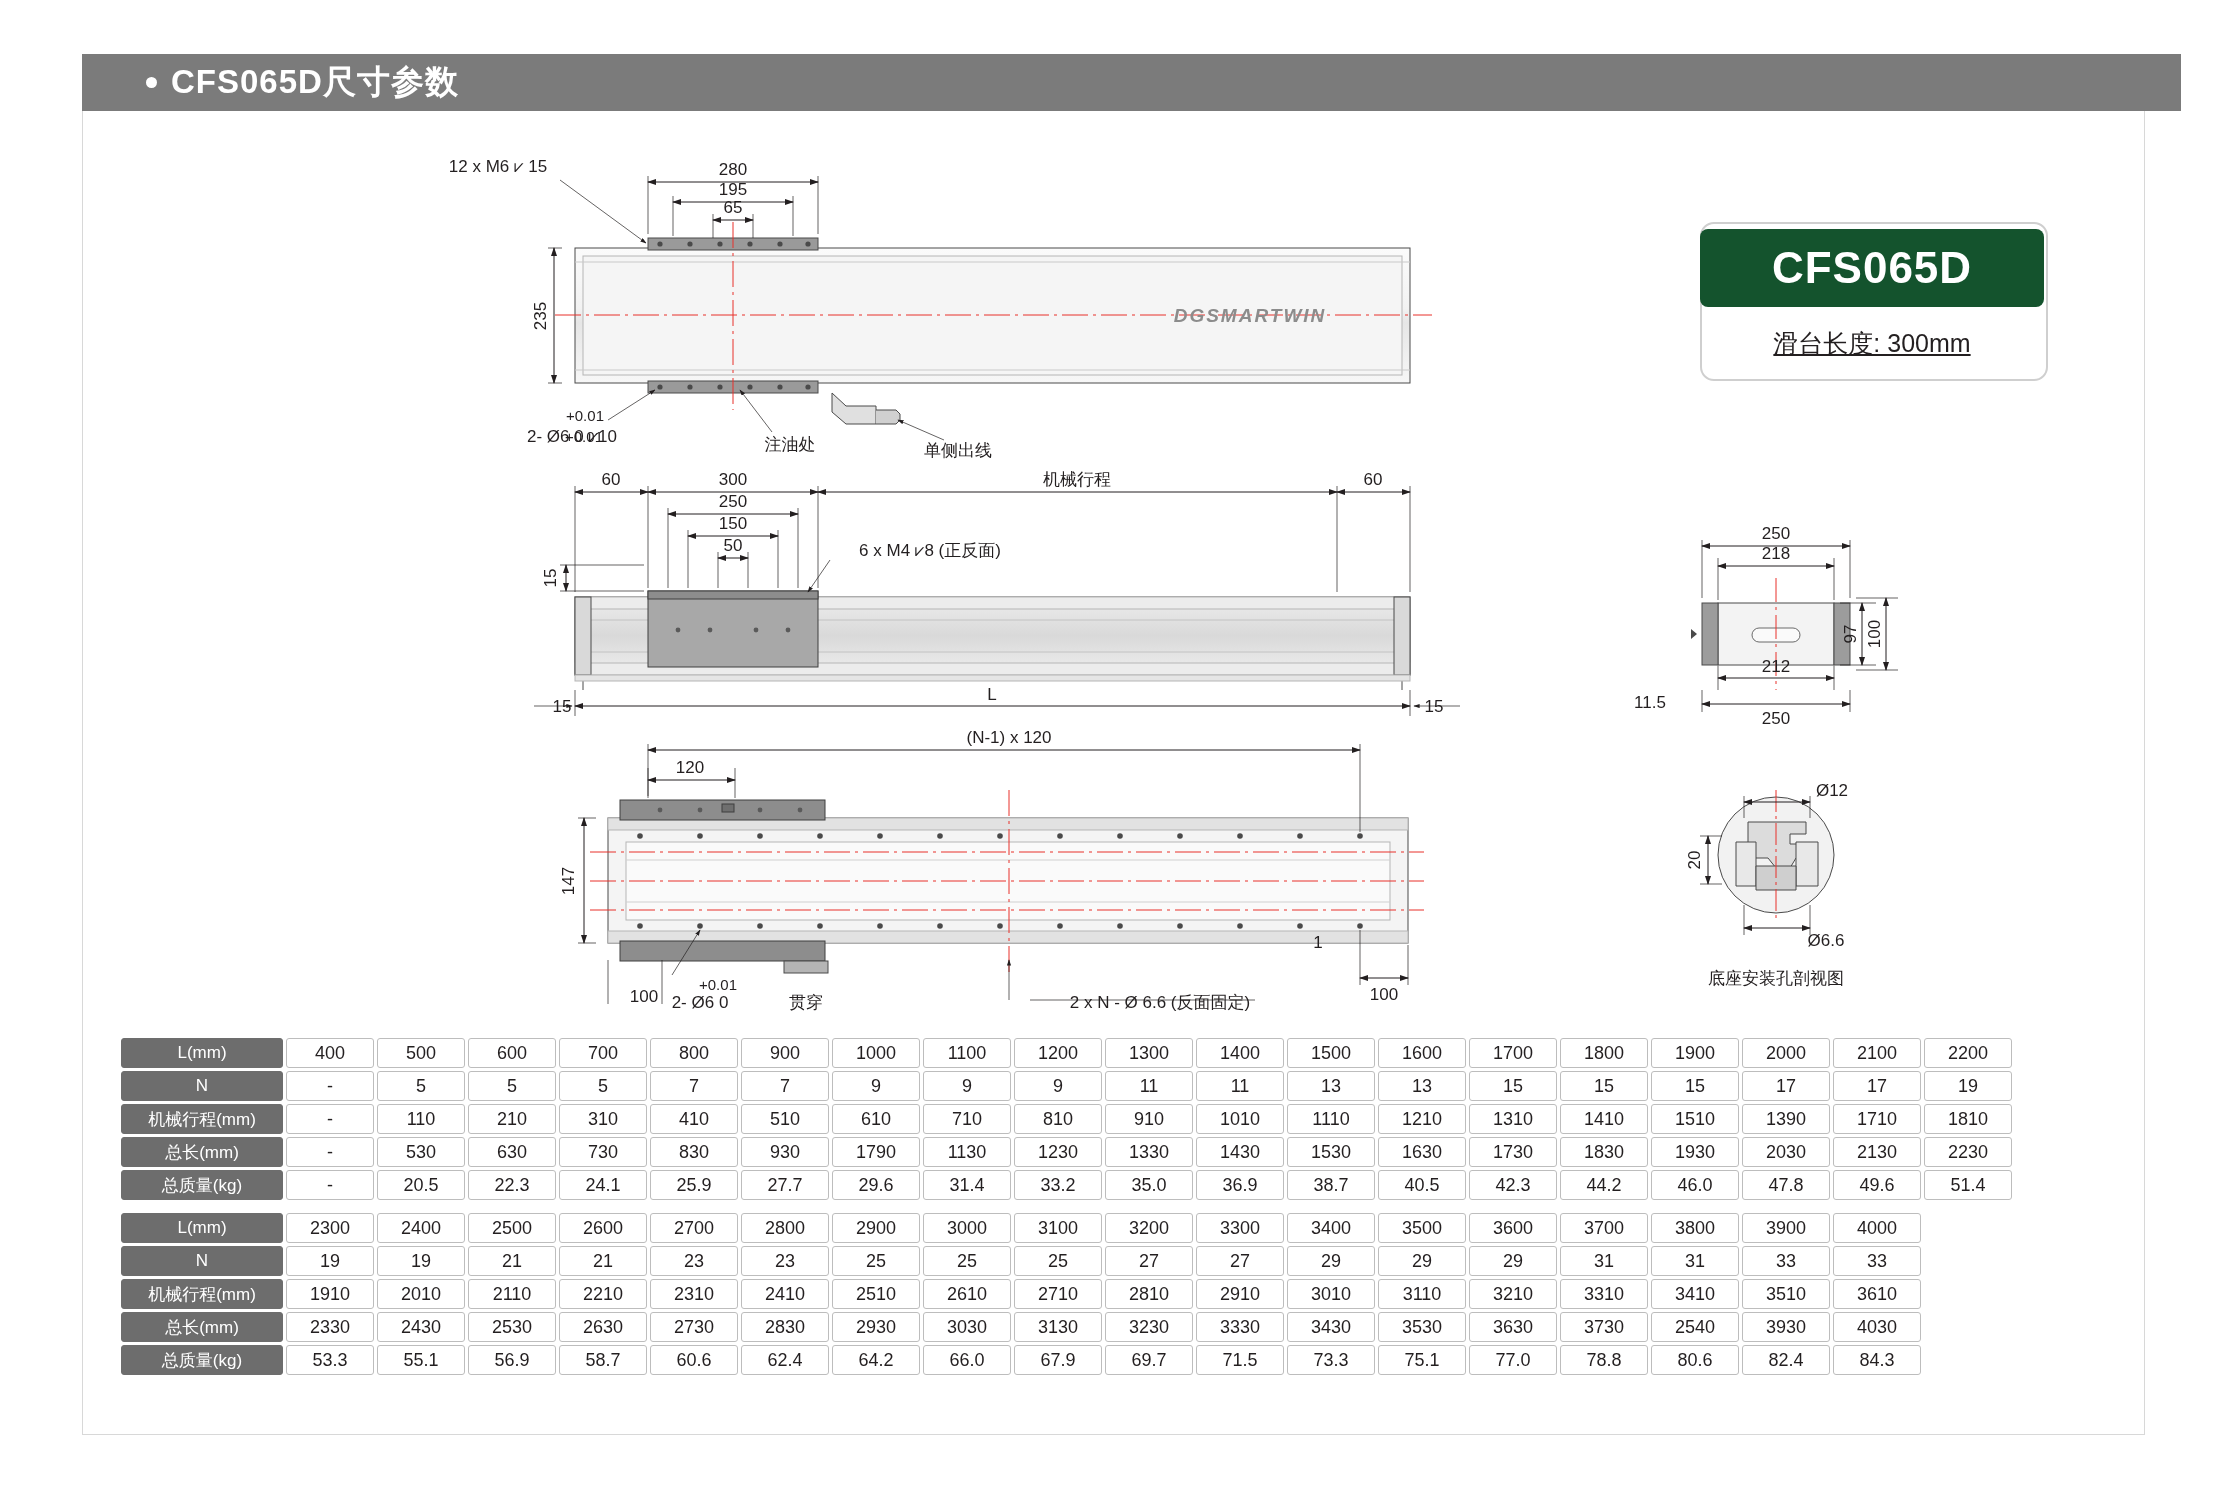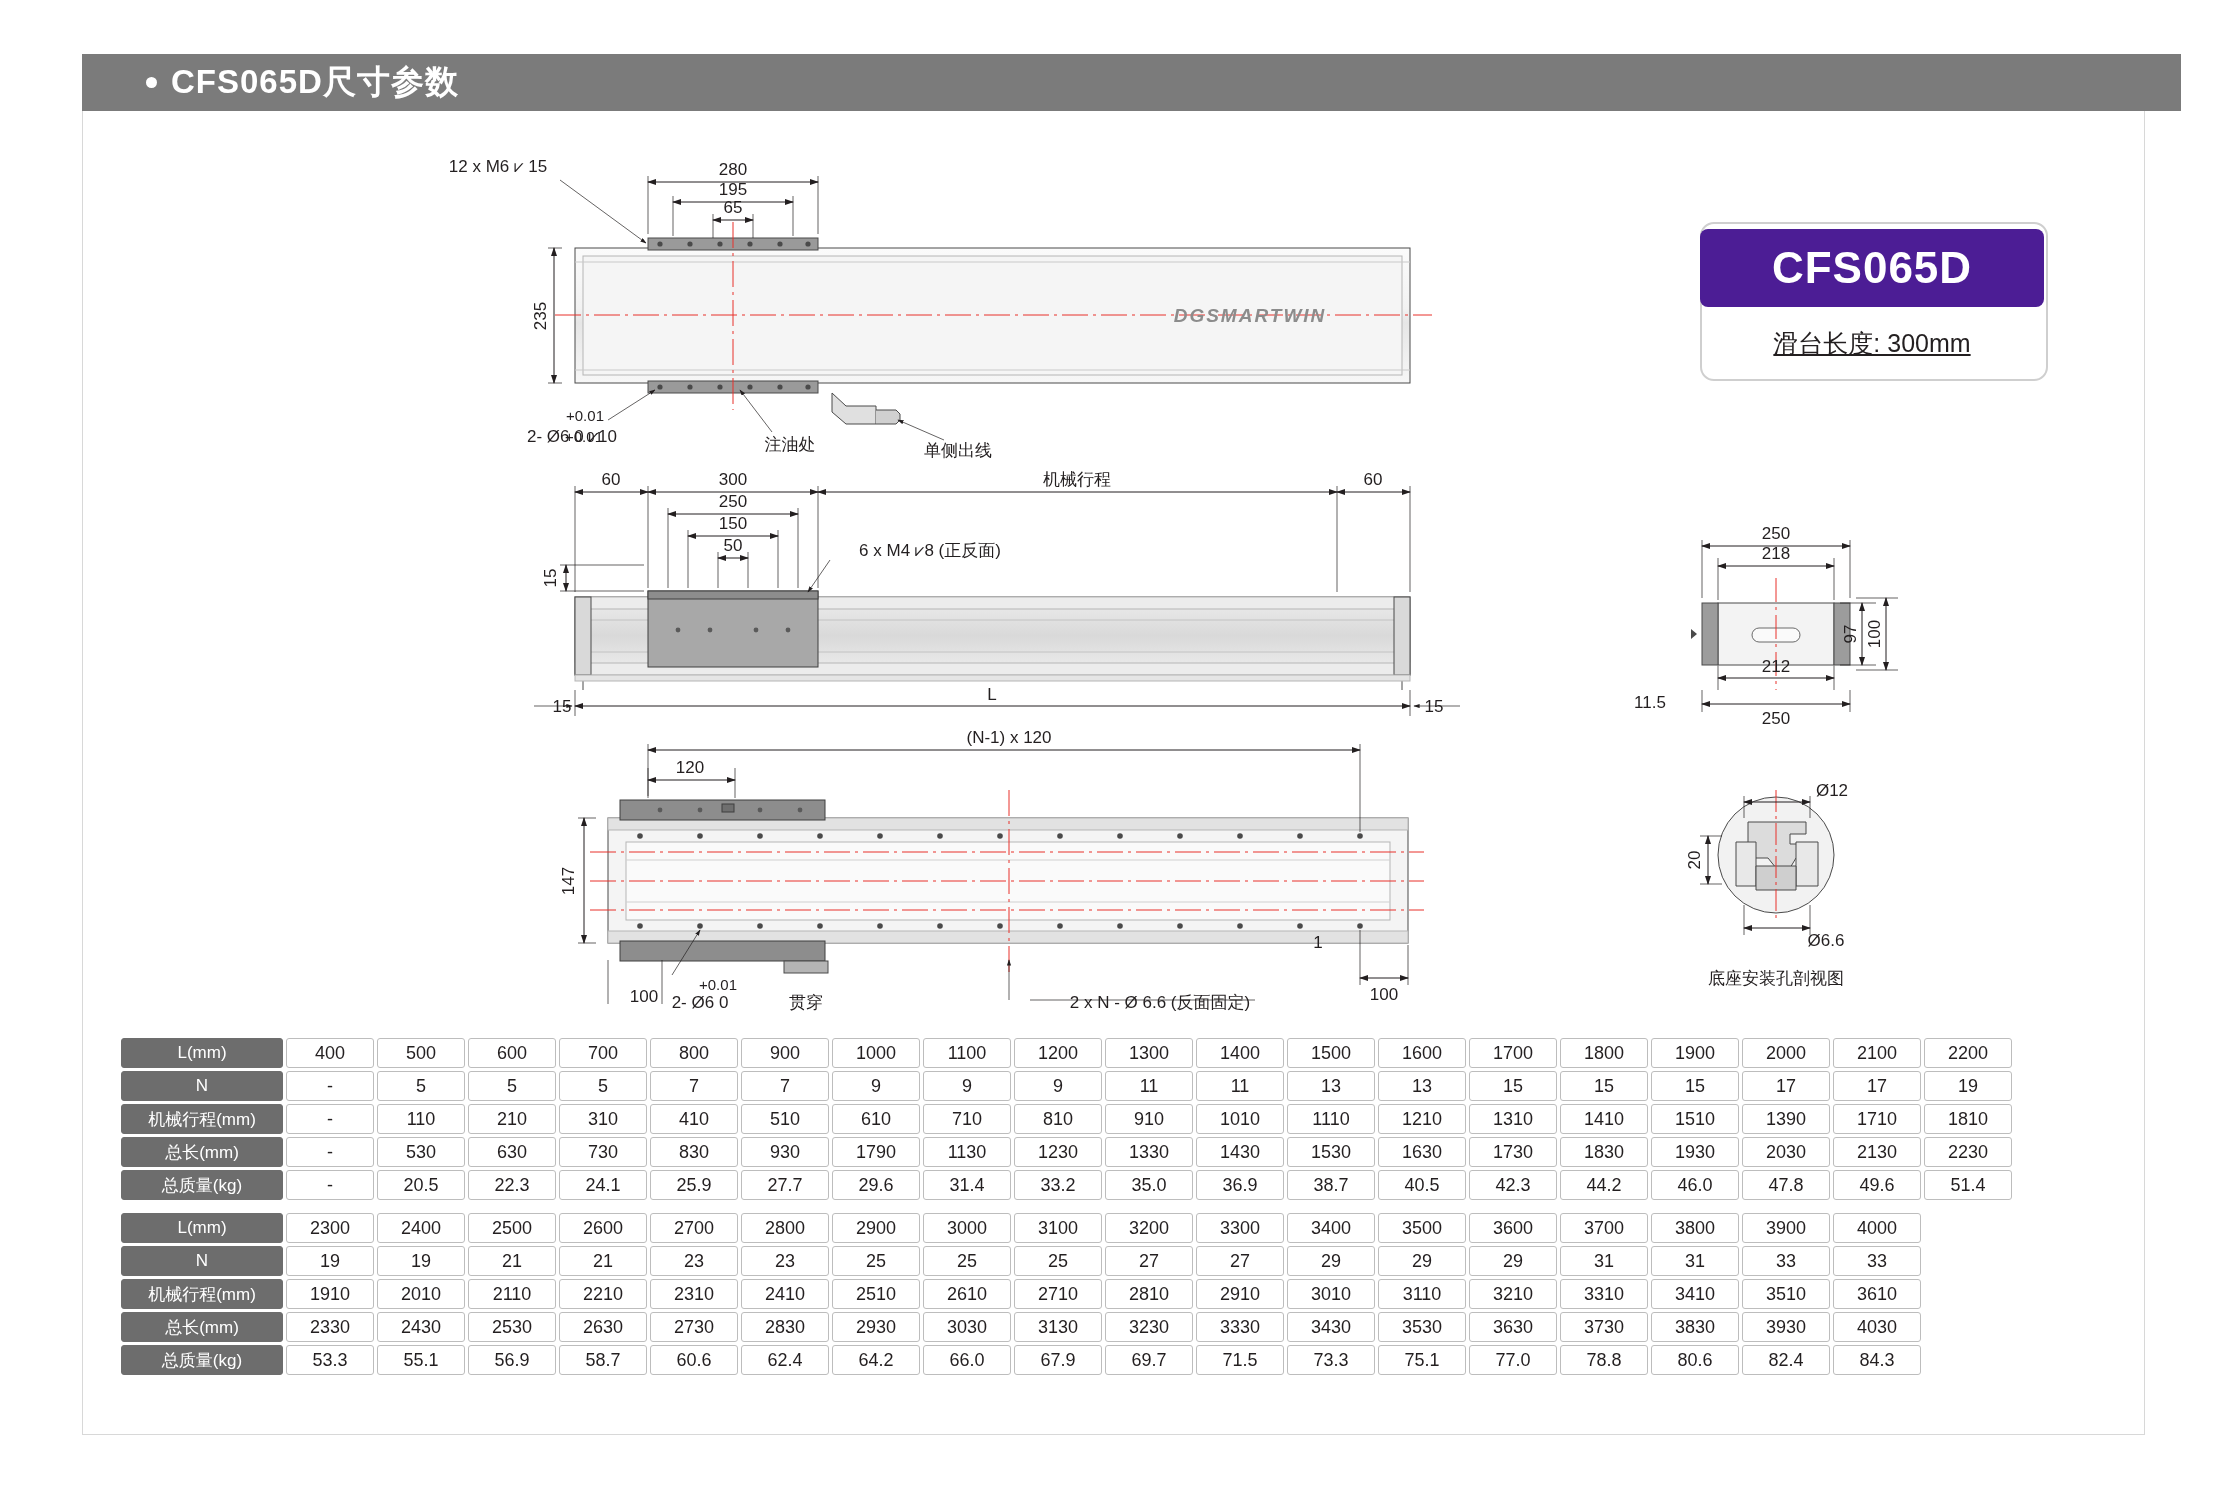"CFS065D" .badge-title { background: #4c1d95 -> #14532d }
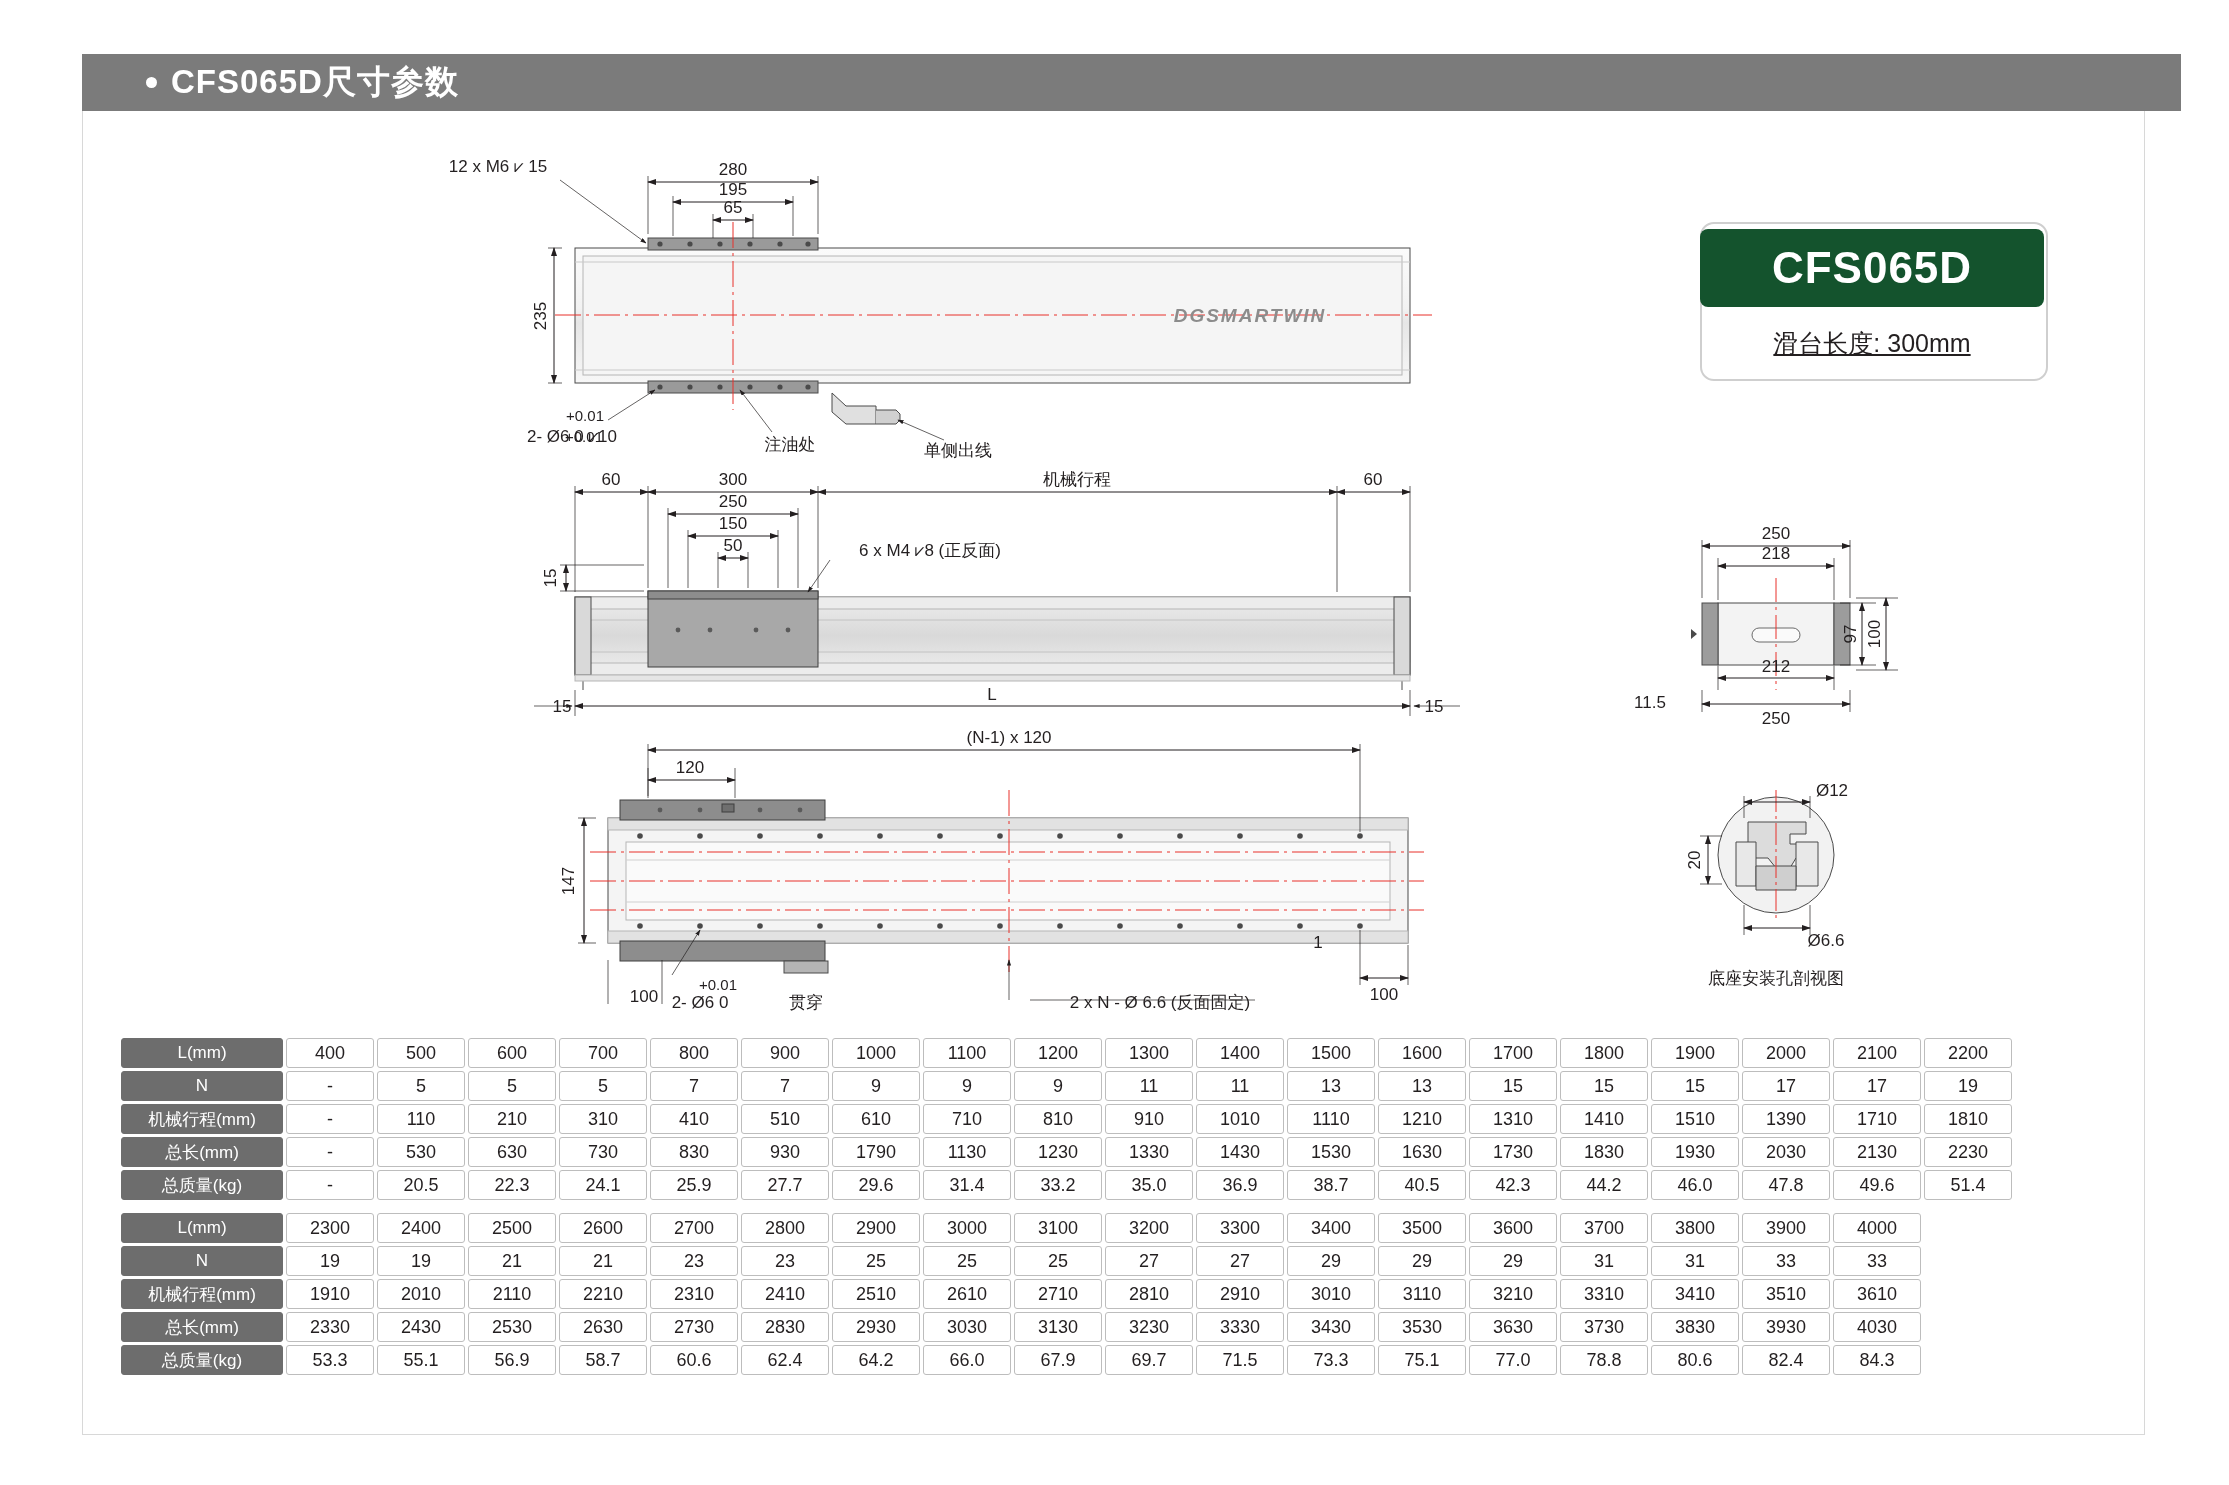"3830" td.dcell { text: 3830 -> 2540 }
